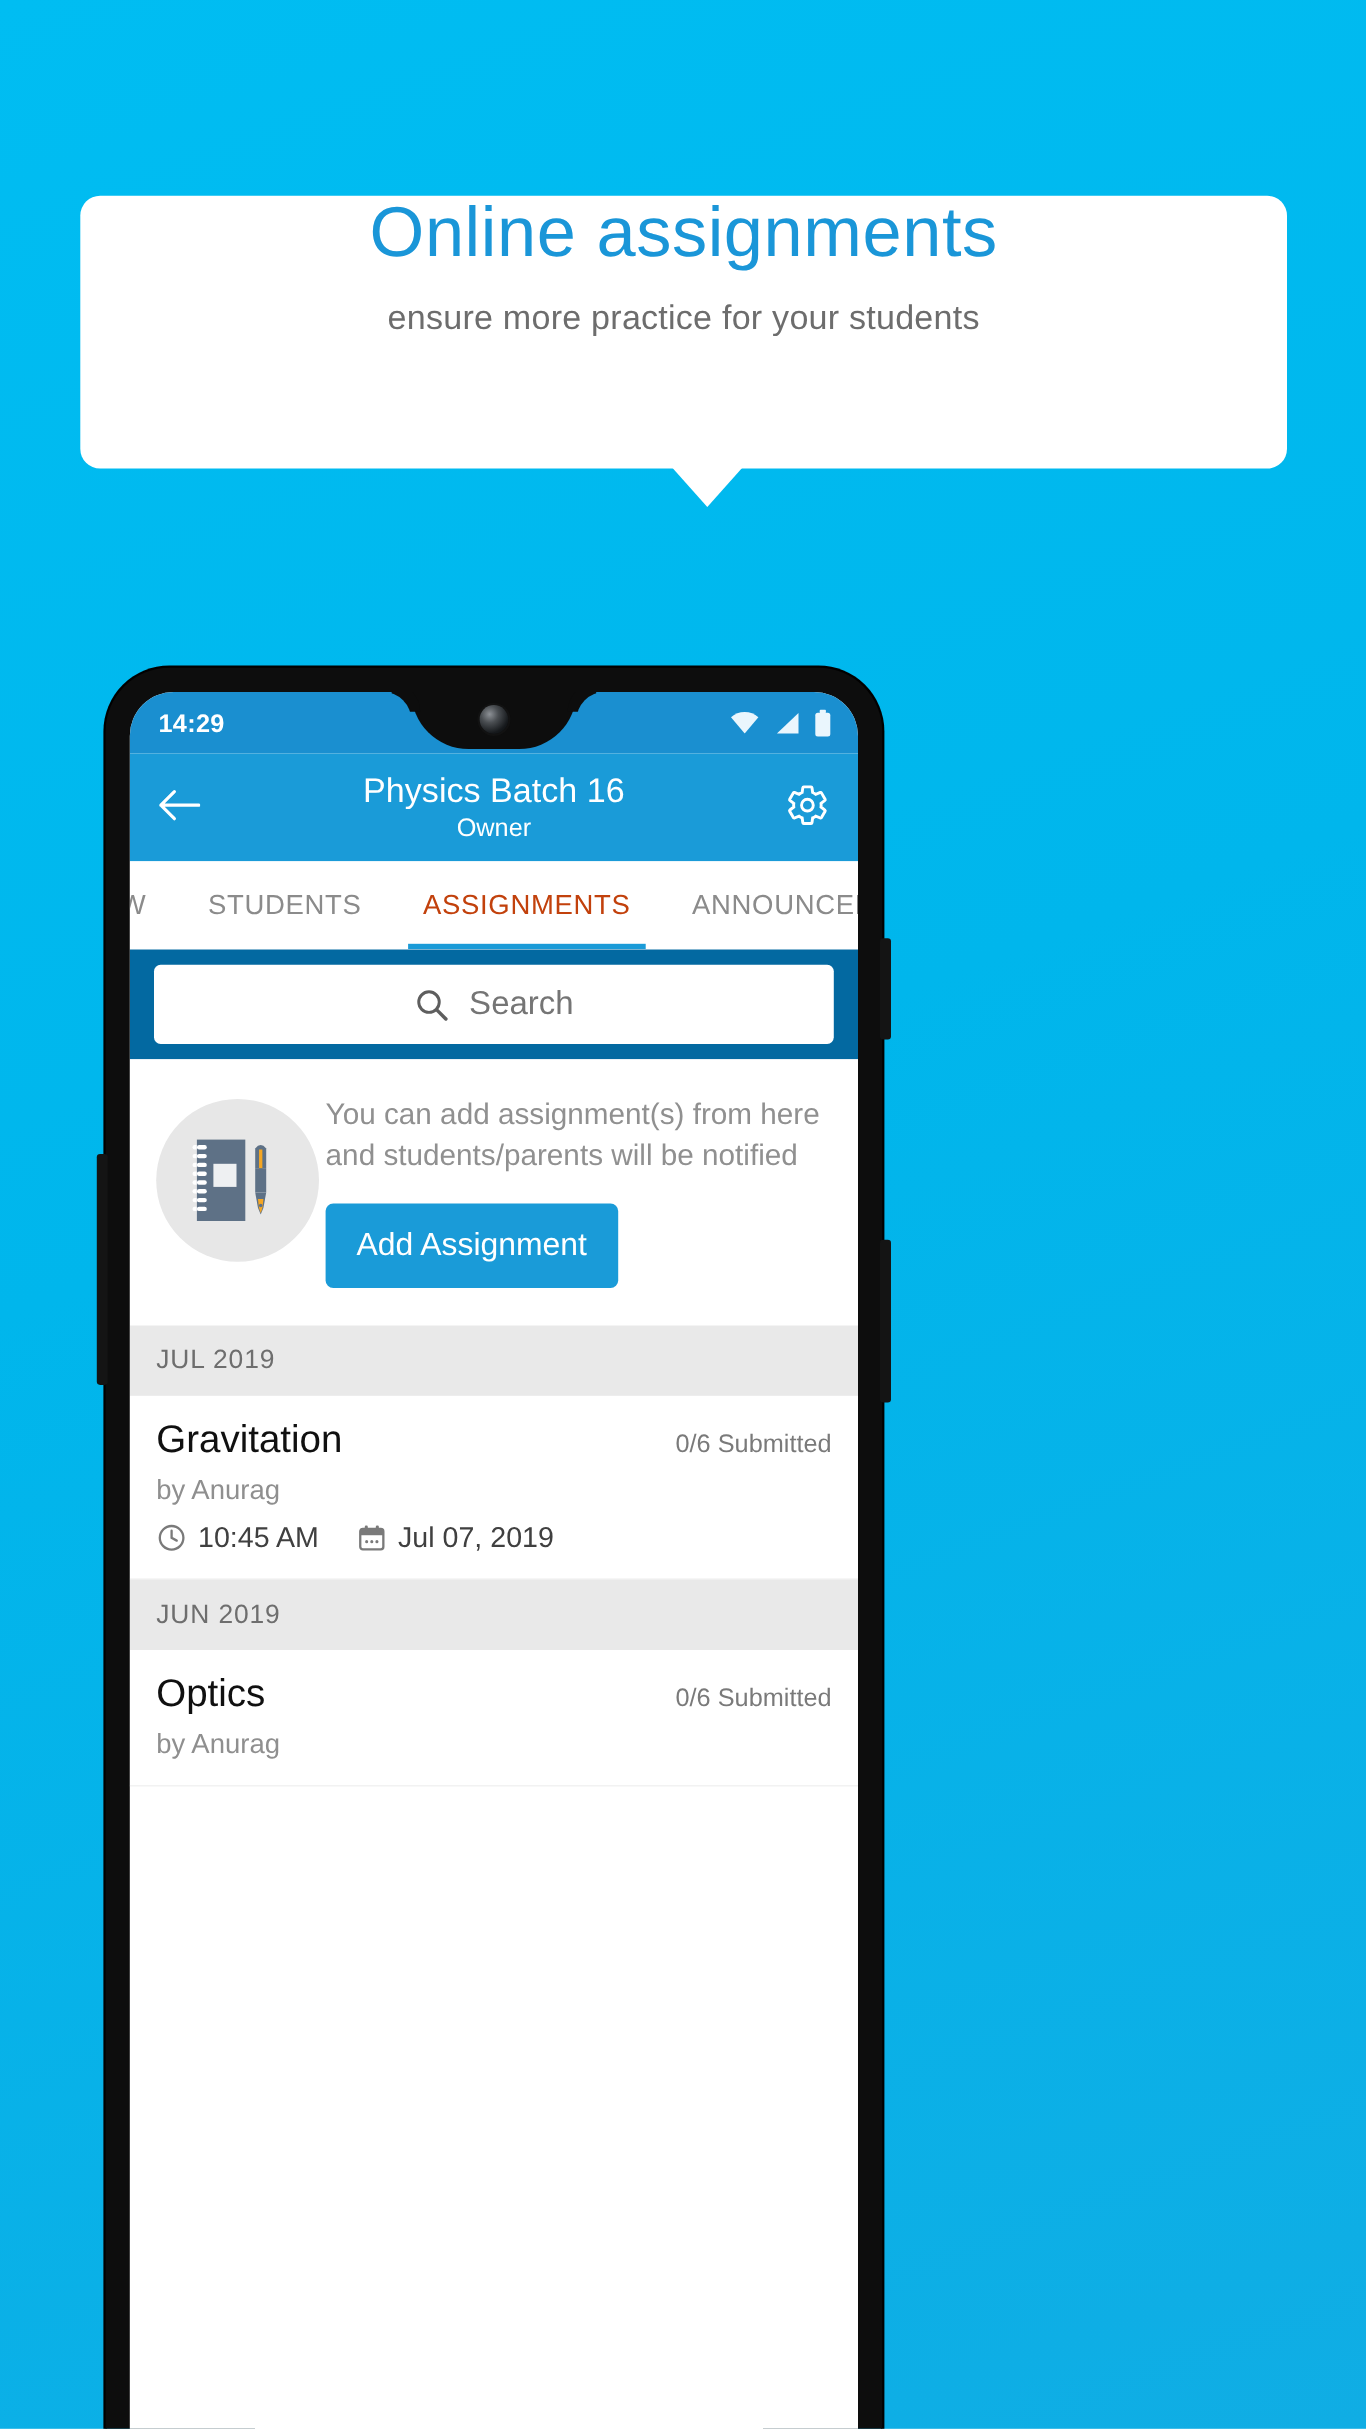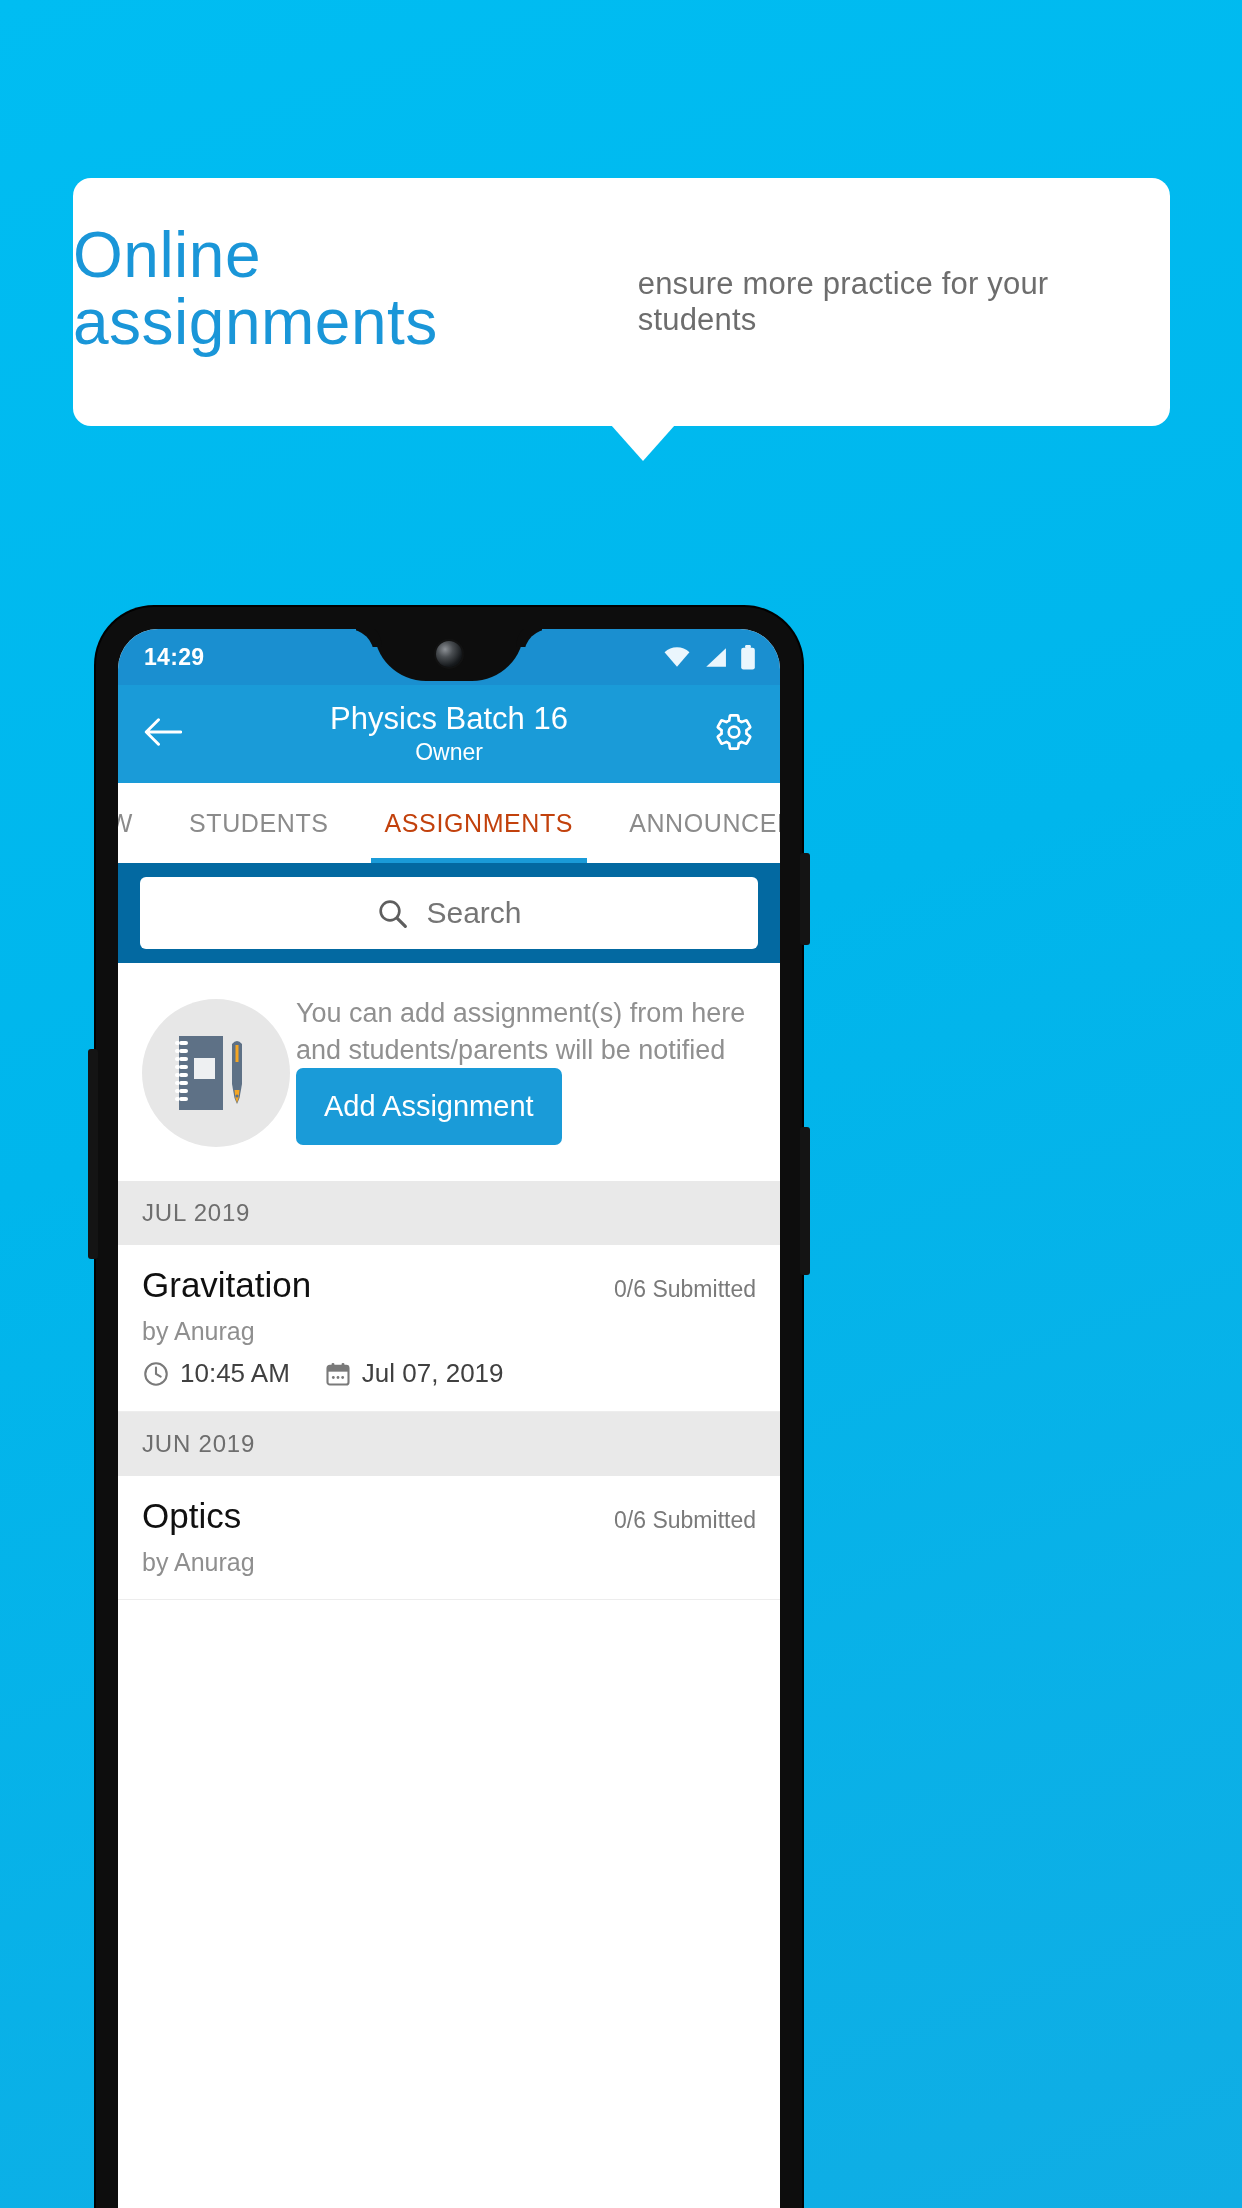"Online assignments" #callout { flex-direction: row -> column }
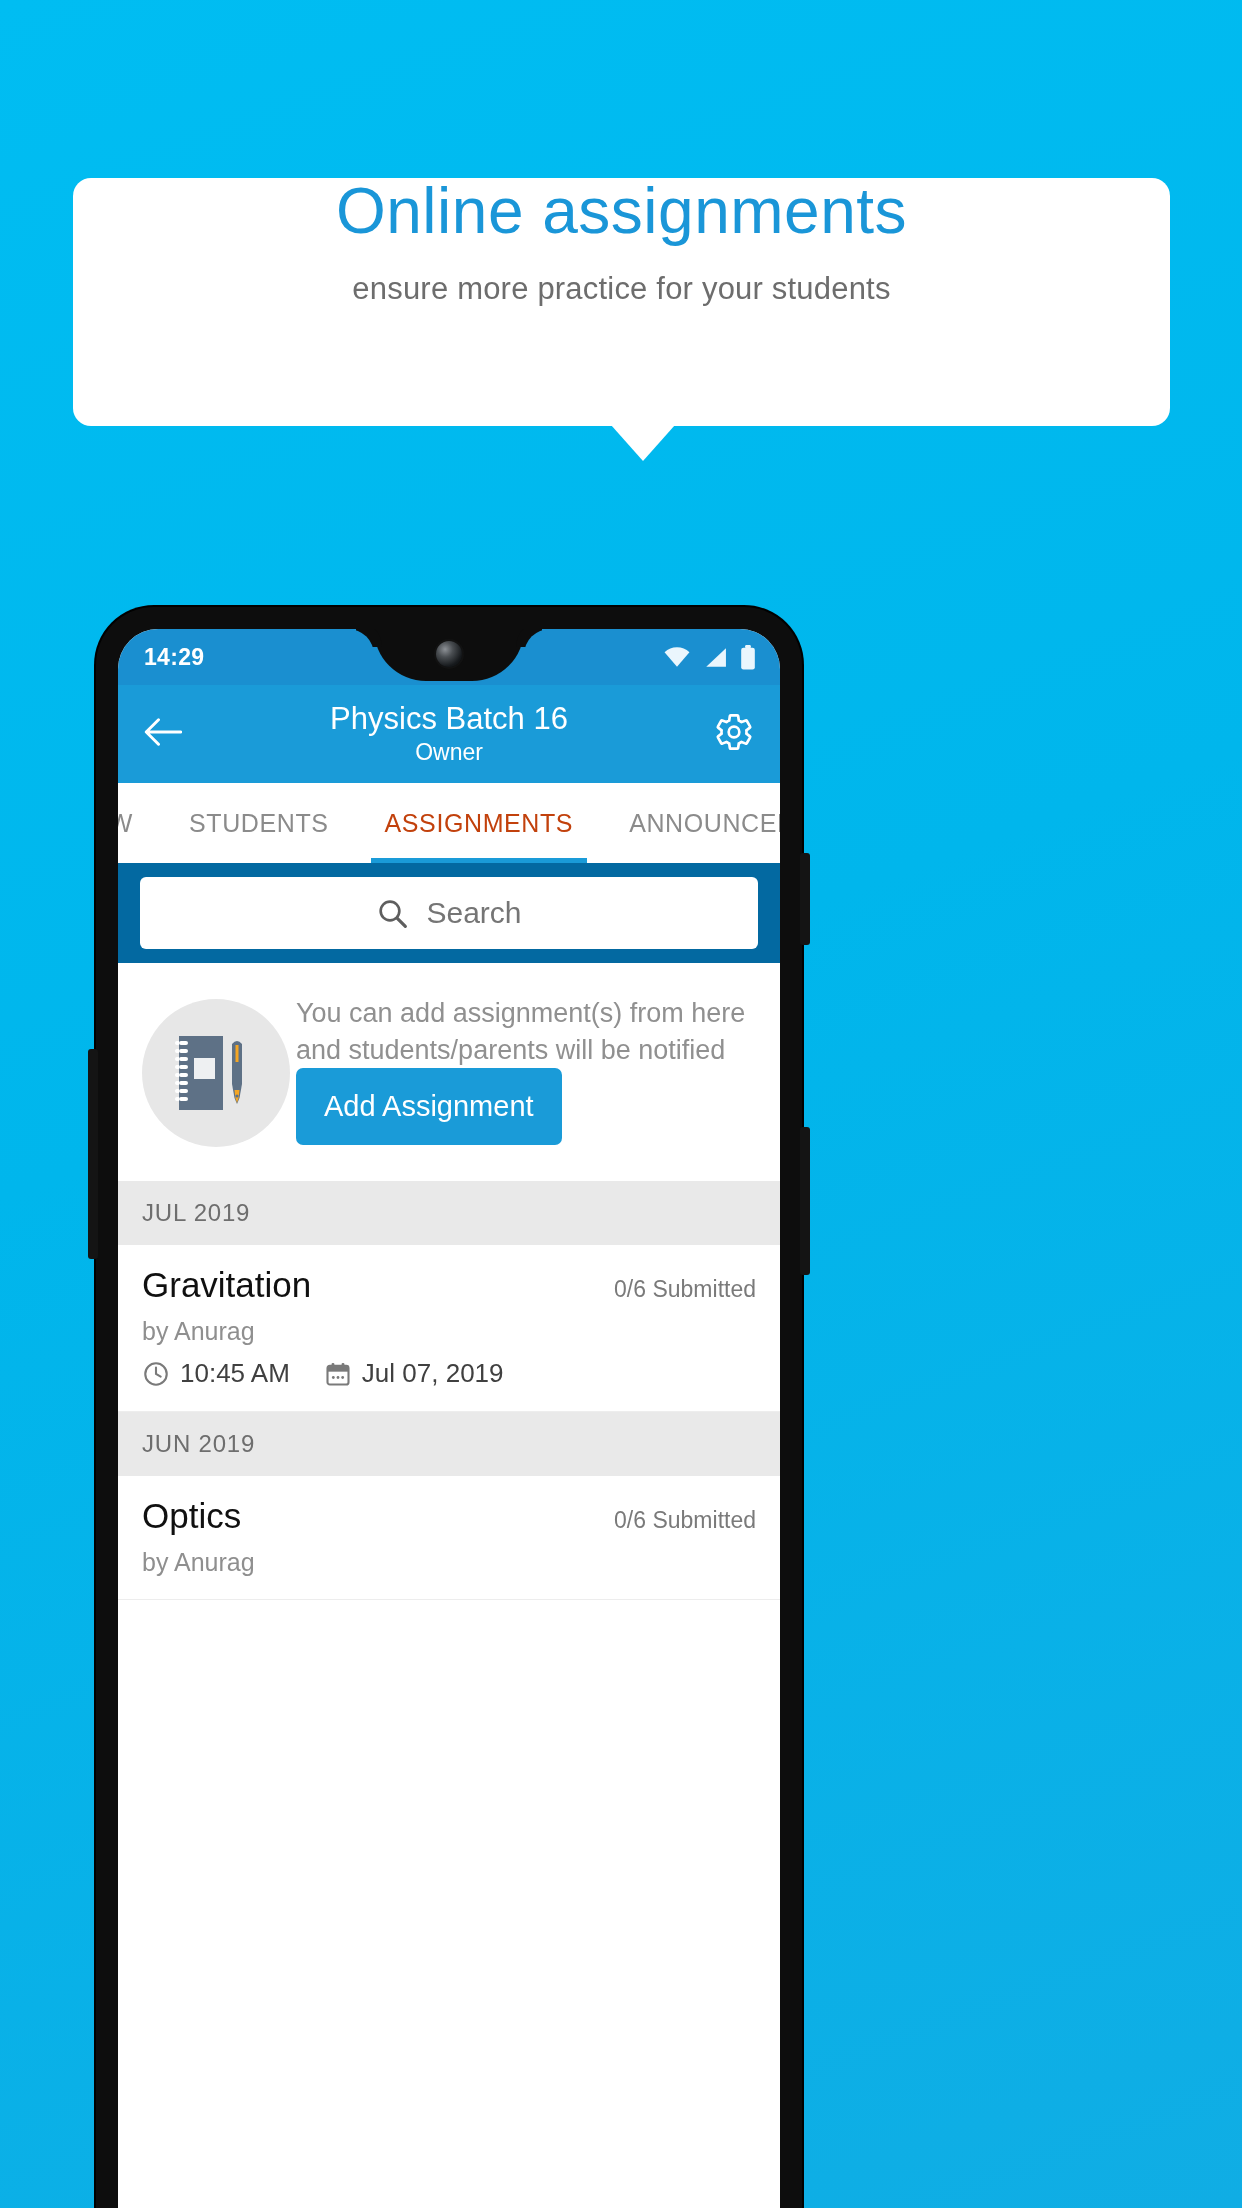"Add Assignment" #add-btn { margin-top: none -> 26px }
